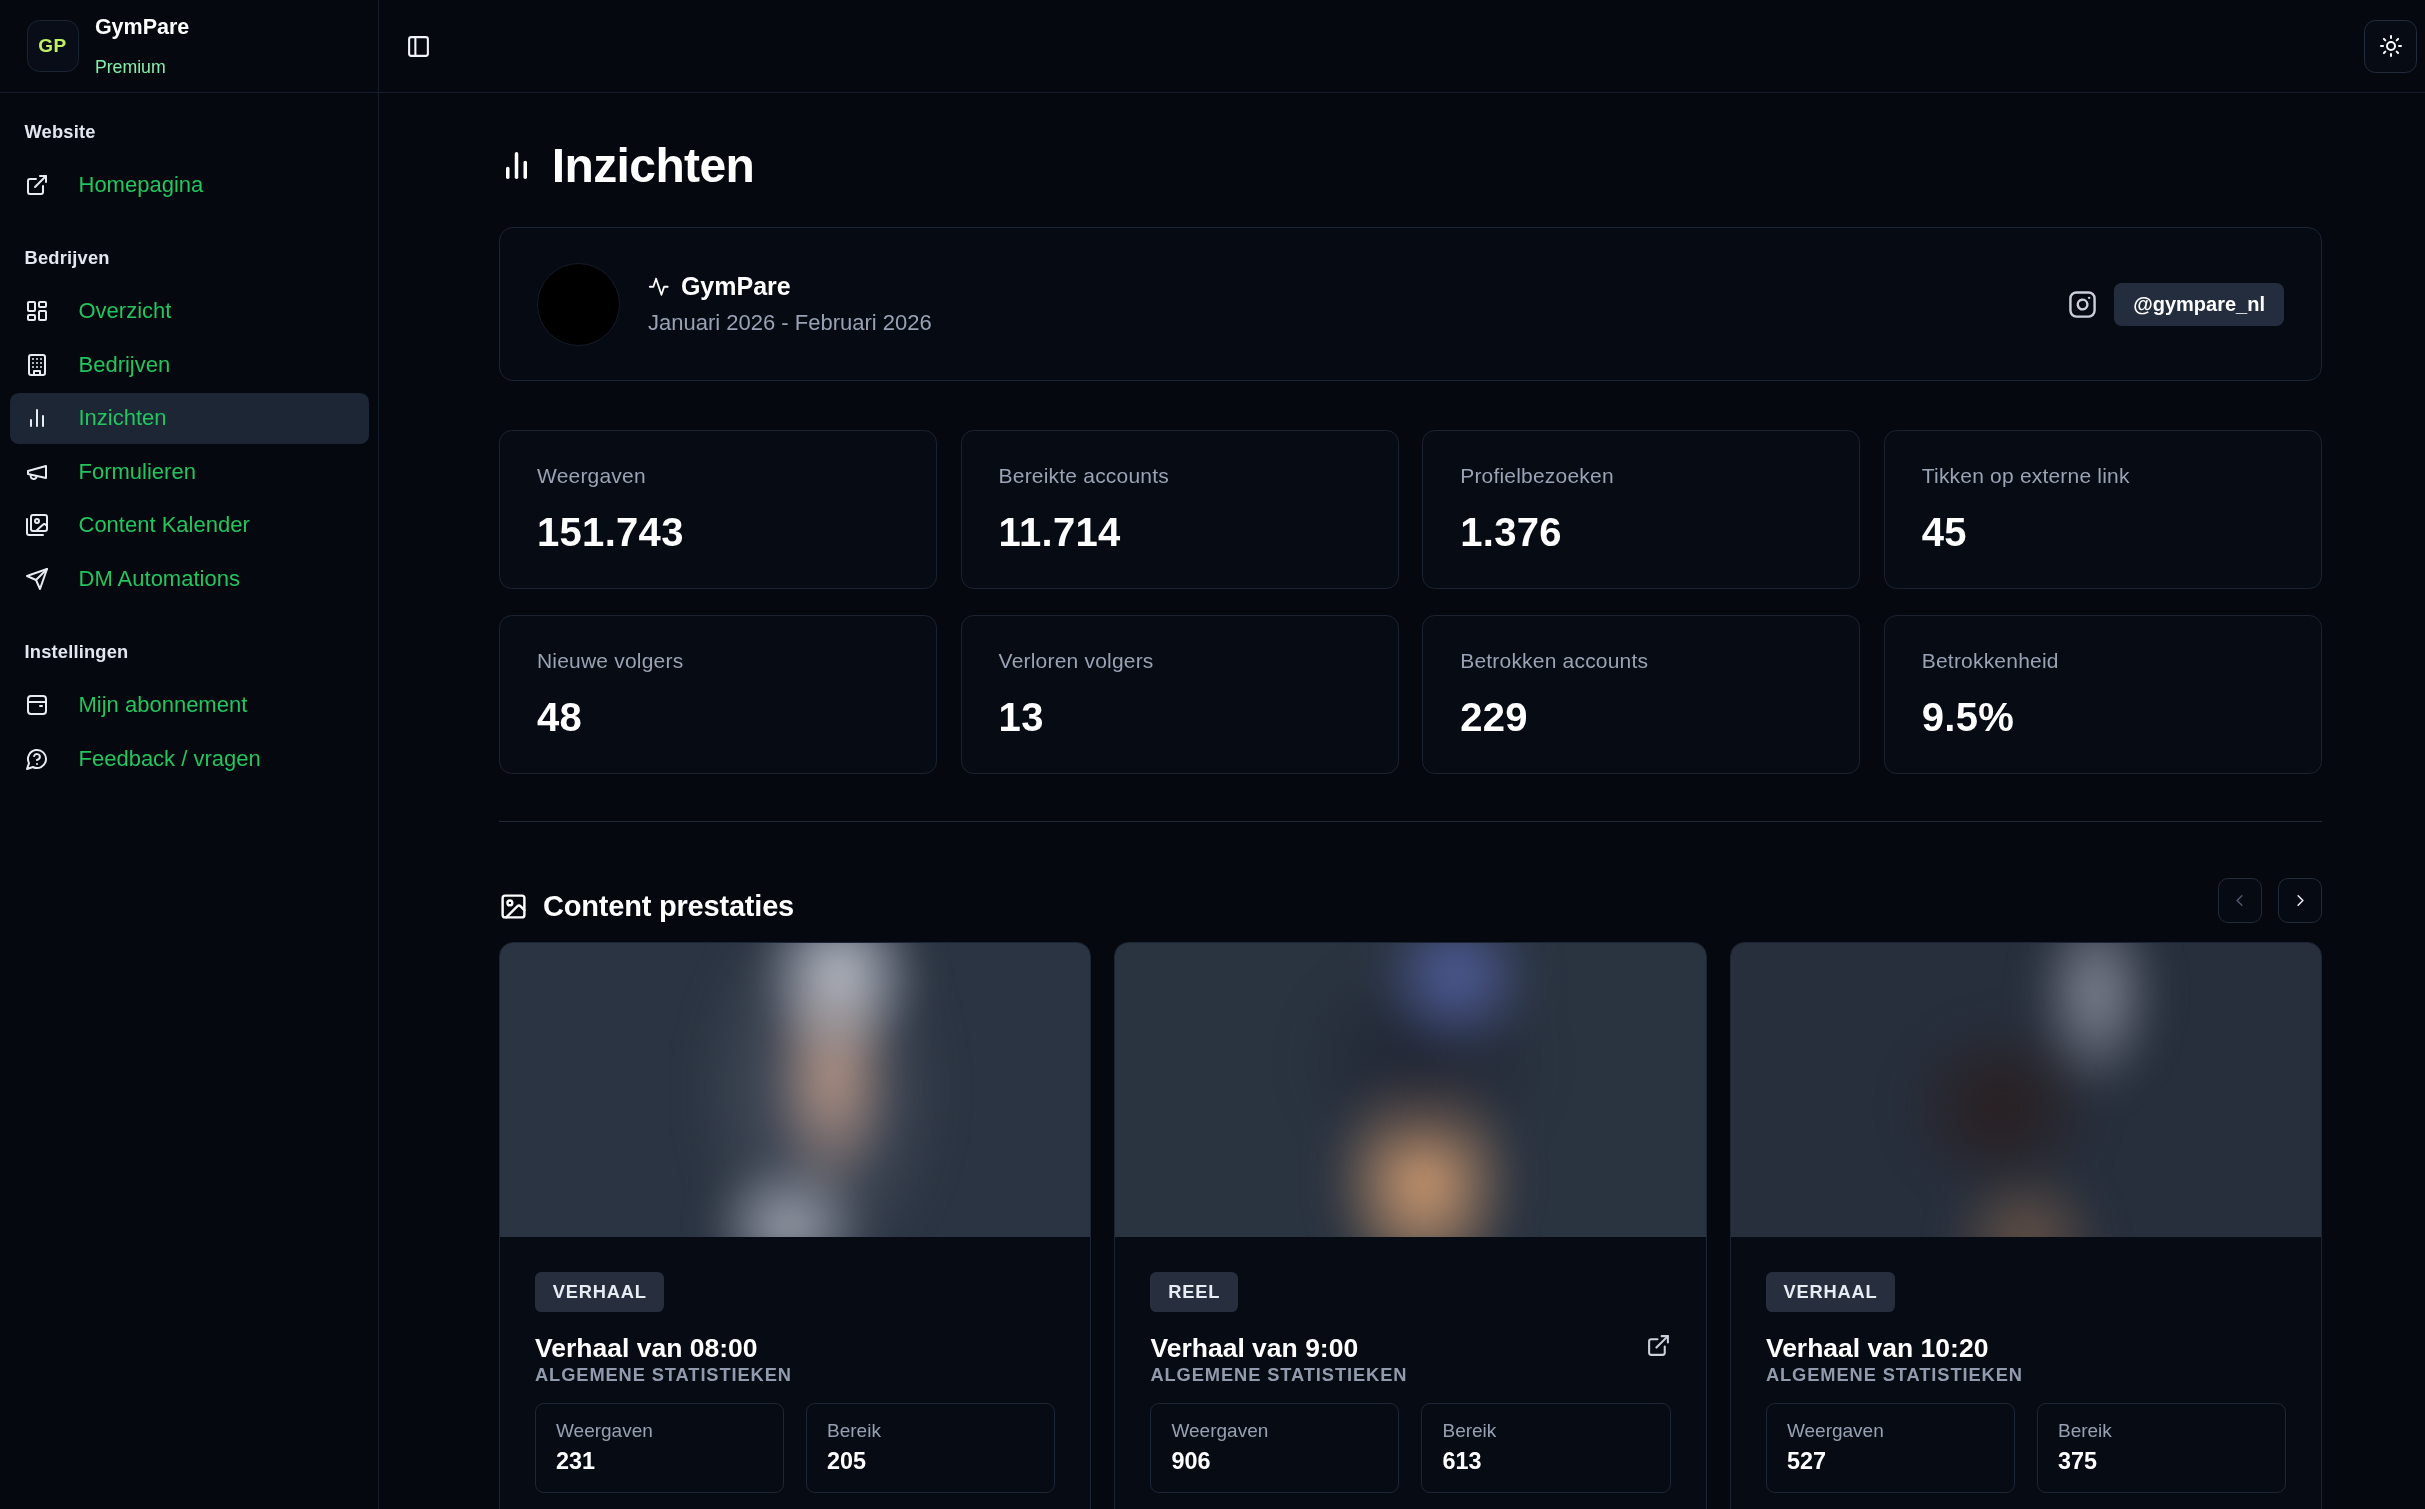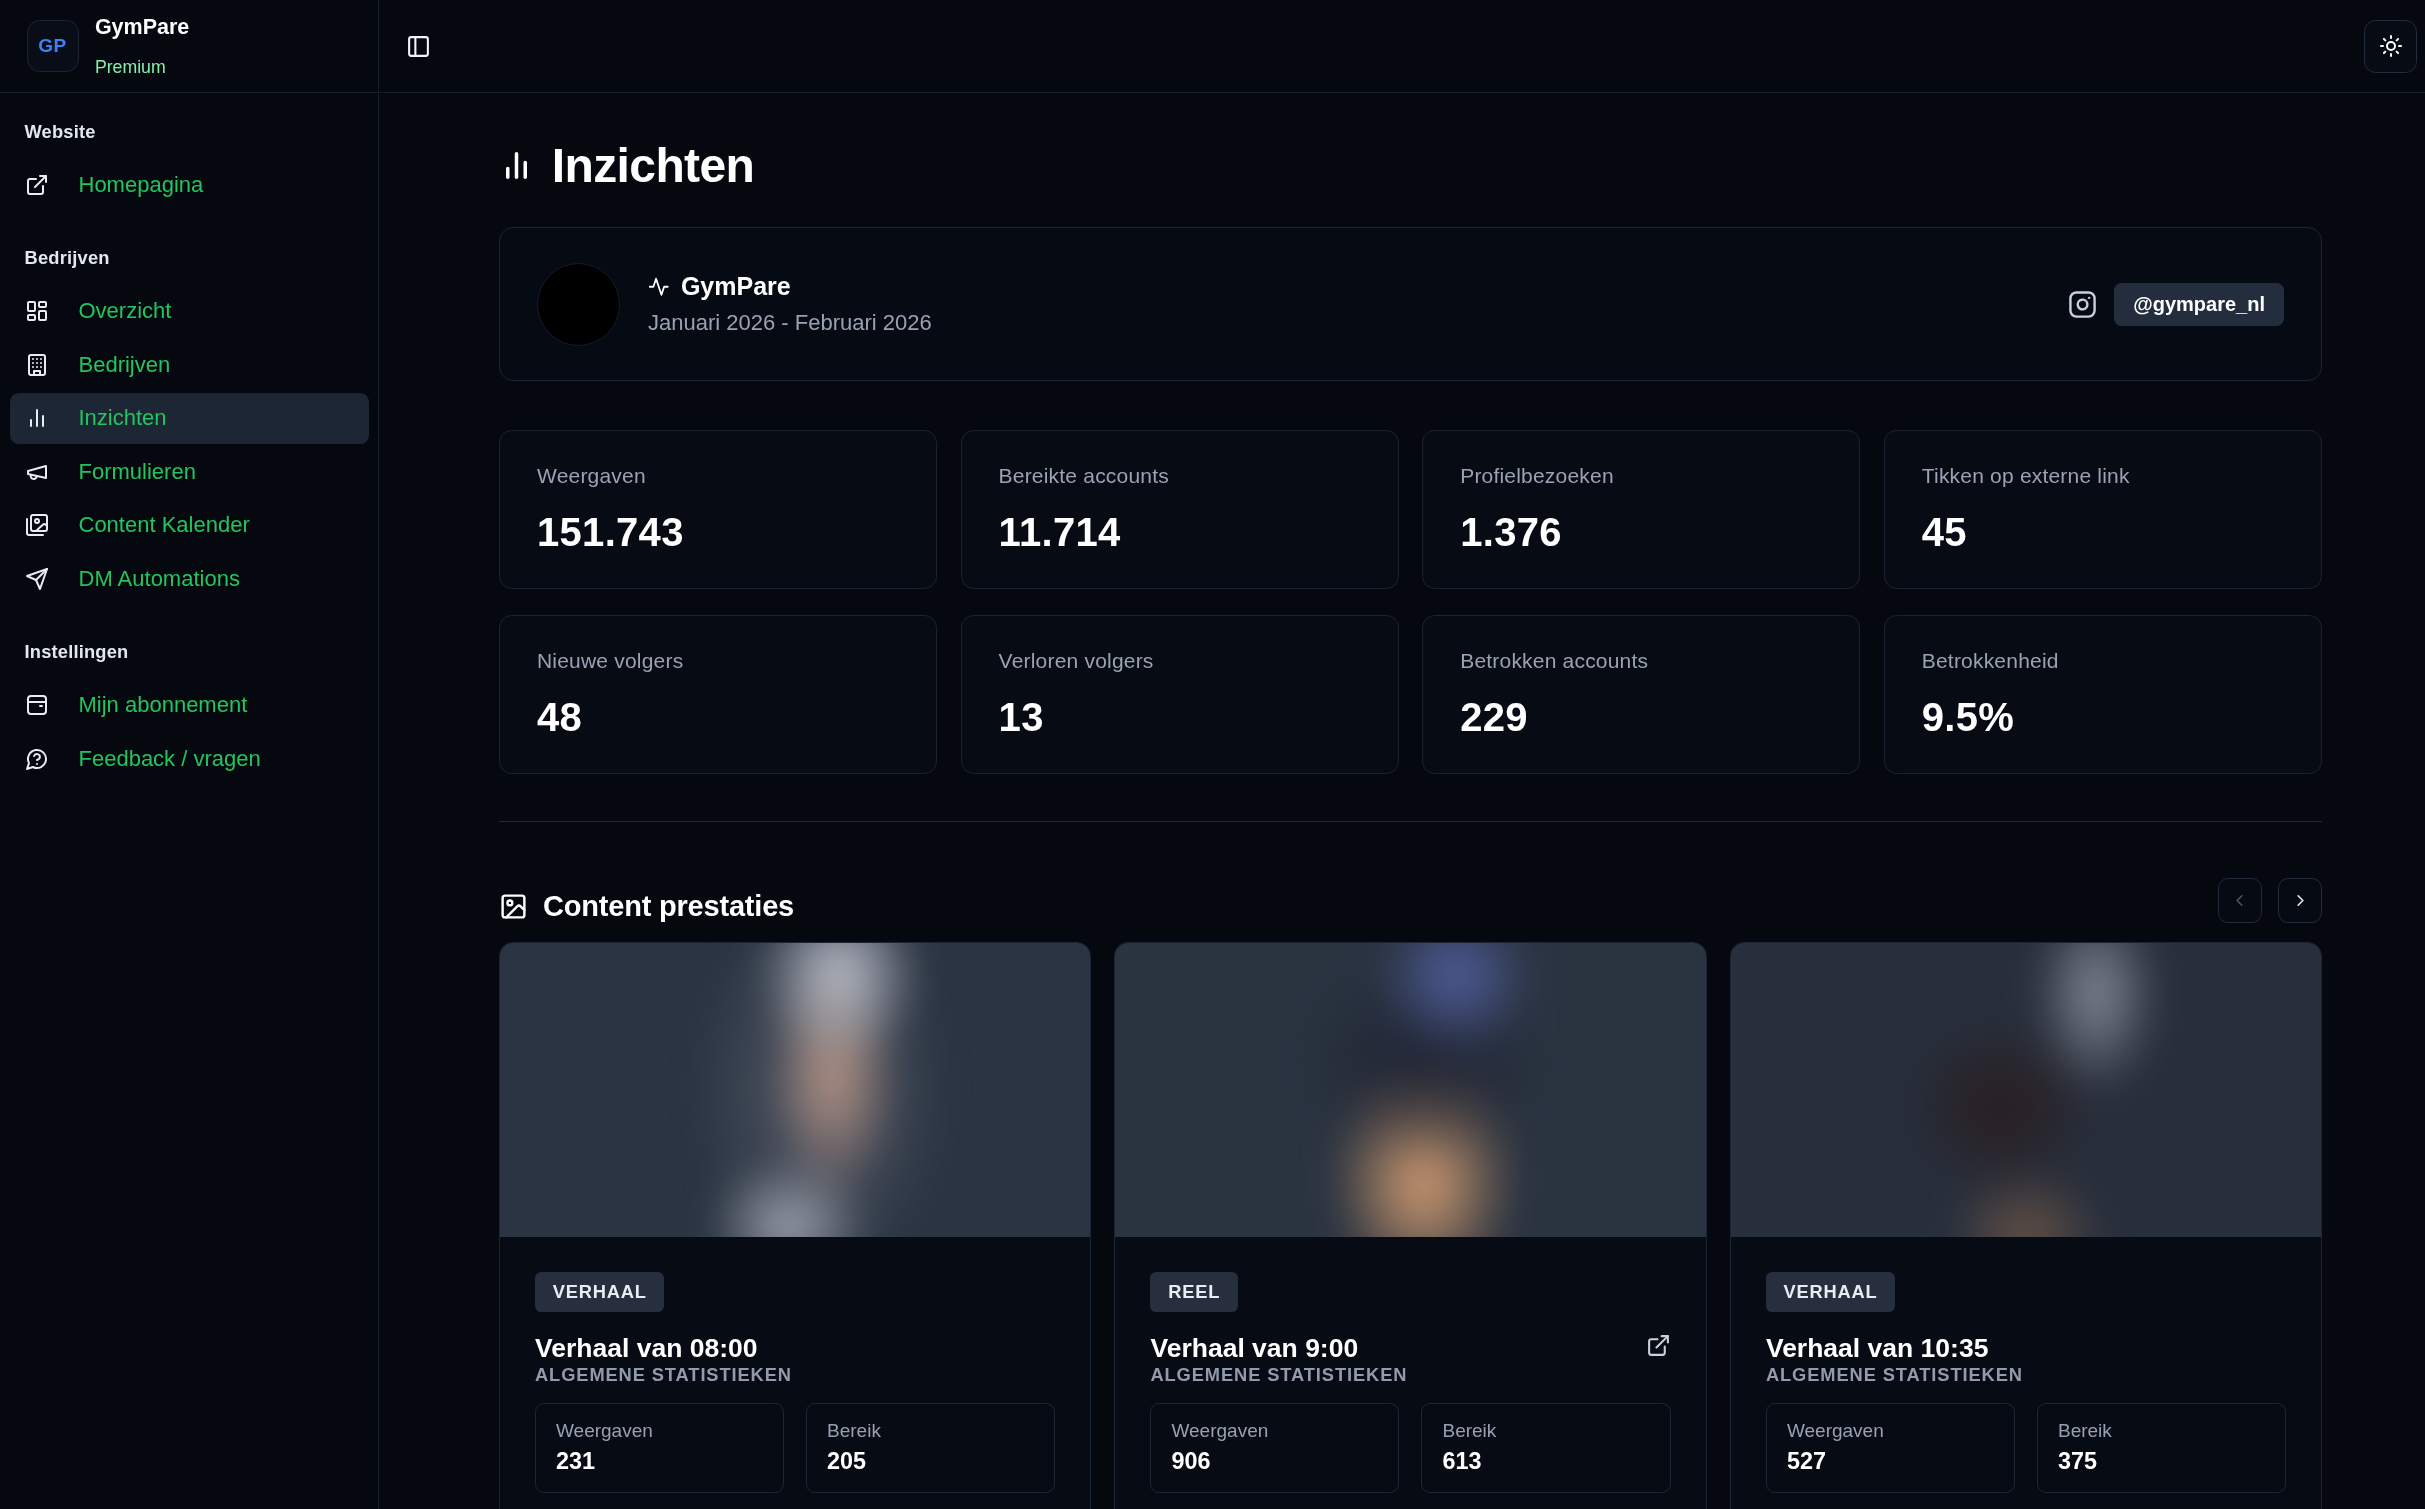"GP" .brand-logo { color: #3b82f6 -> #bef264 }
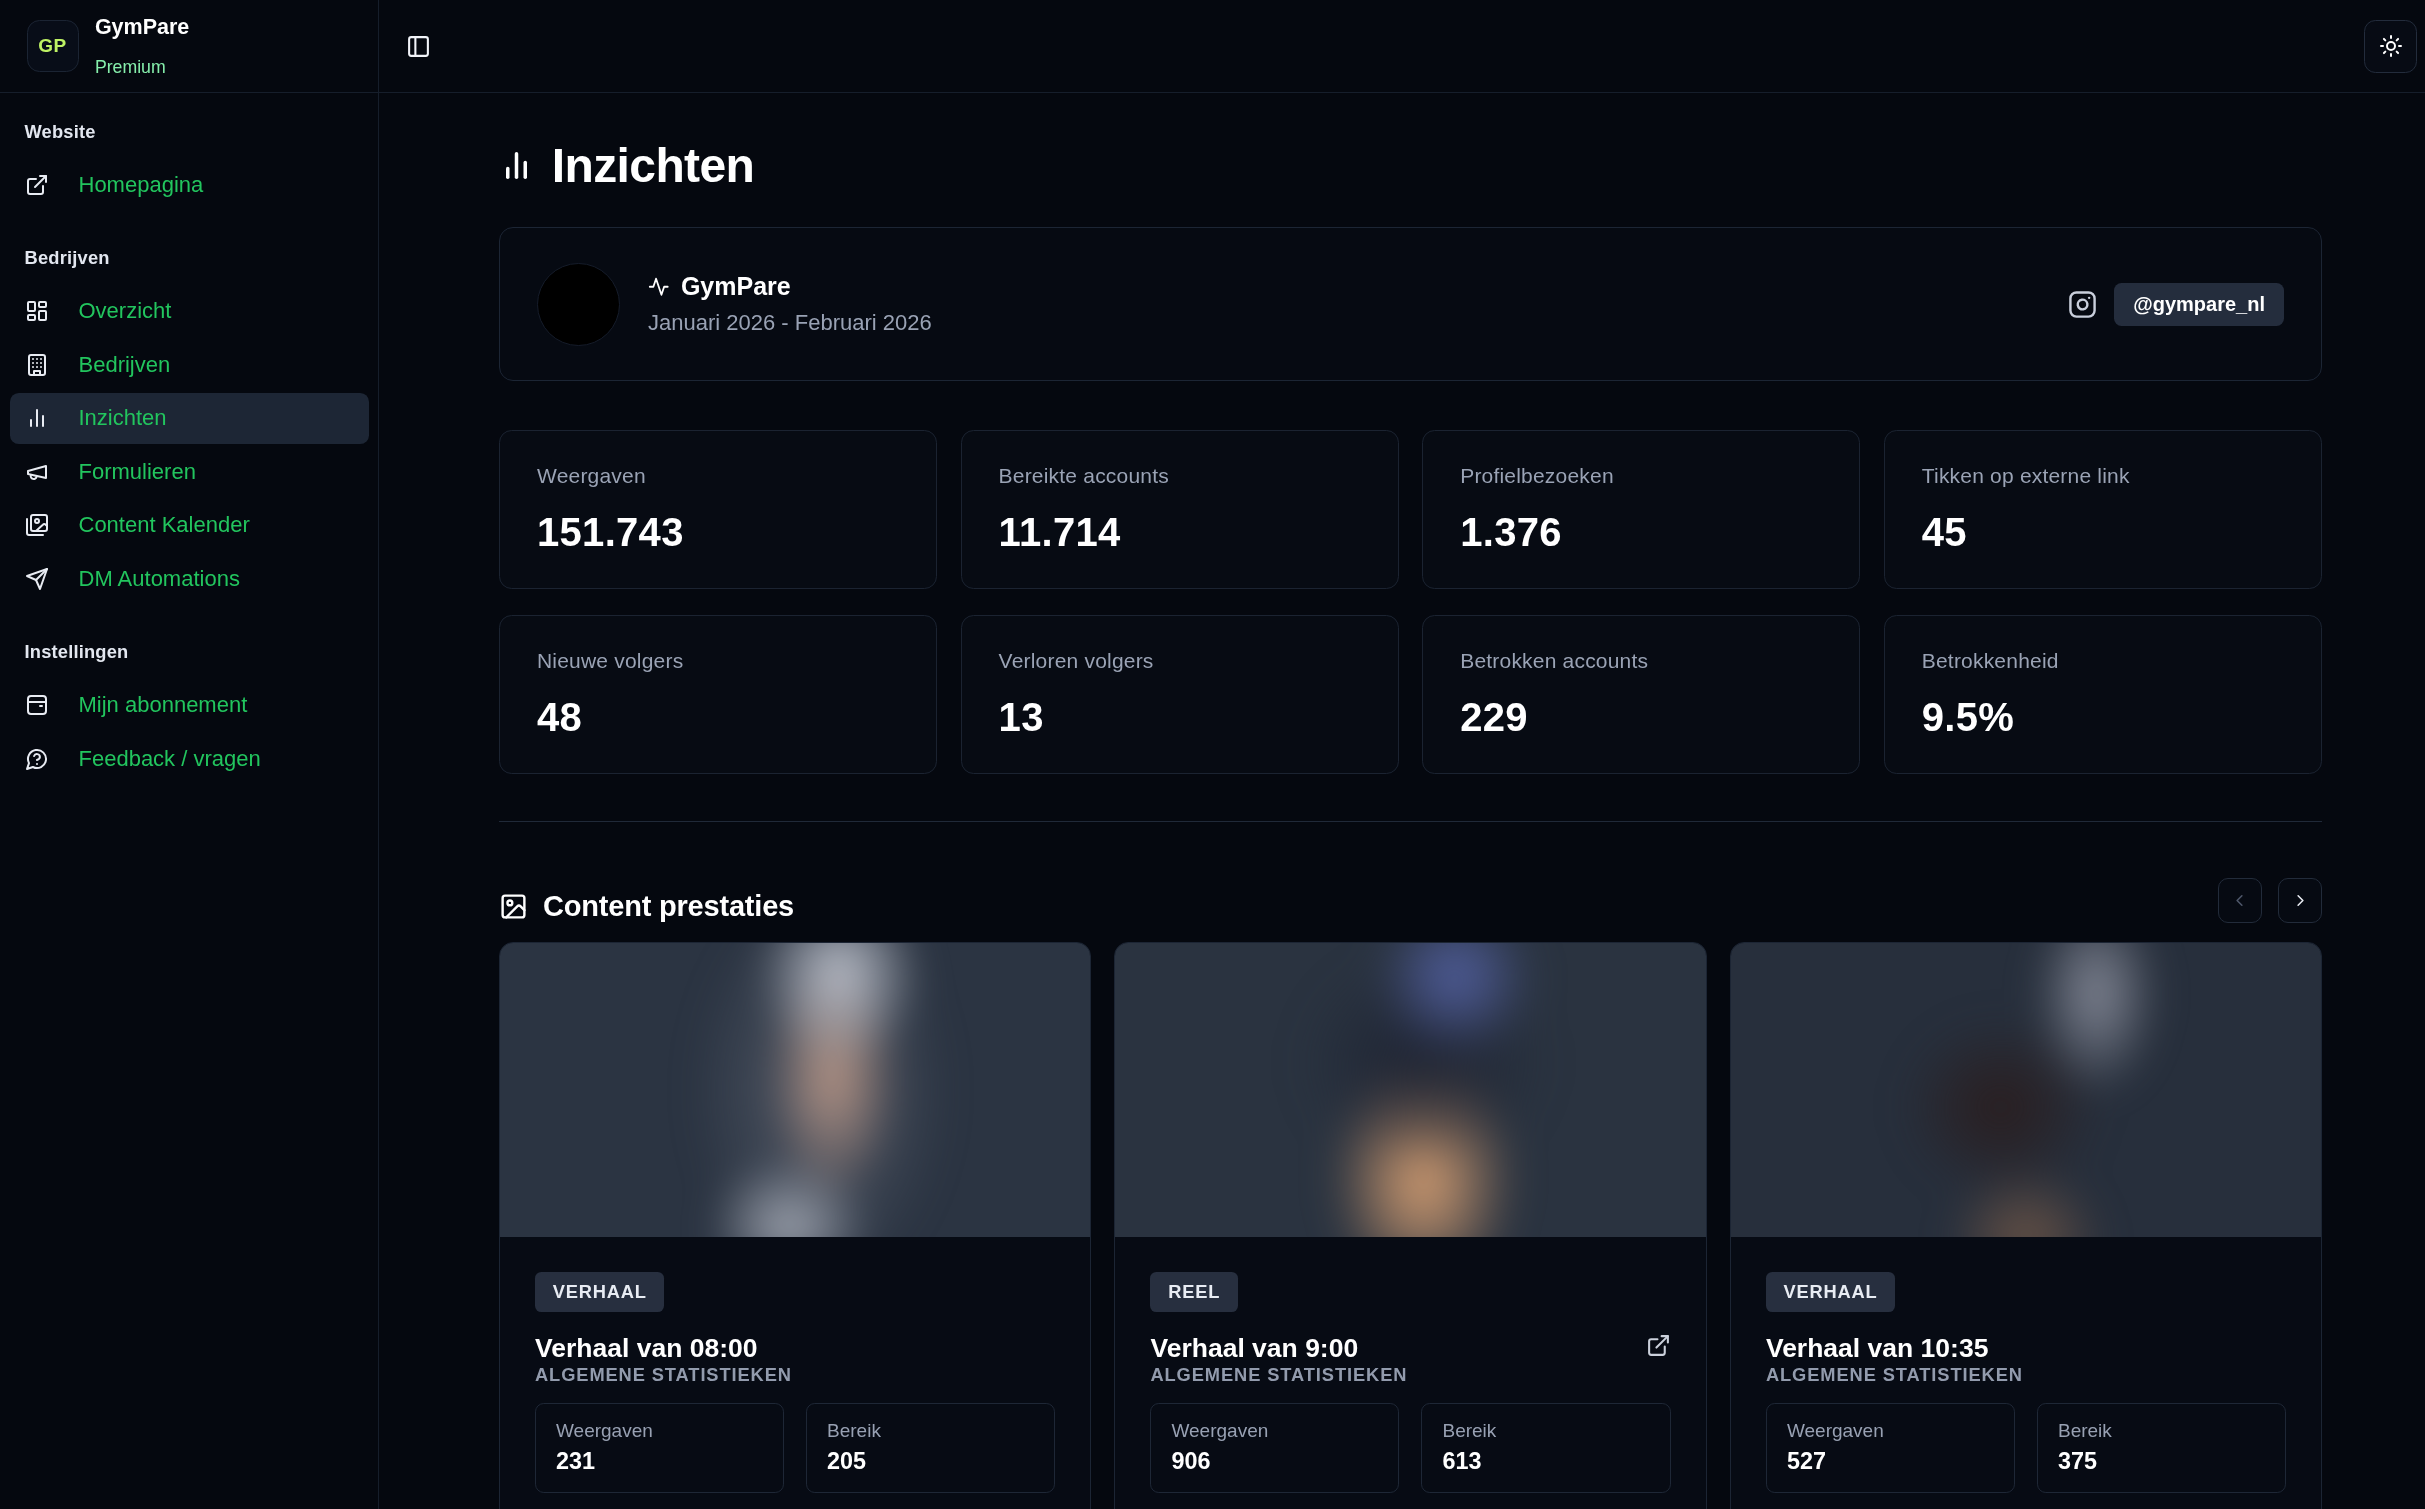"Verhaal van 10:35" span.card-title { text: 10:35 -> 10:20 }
